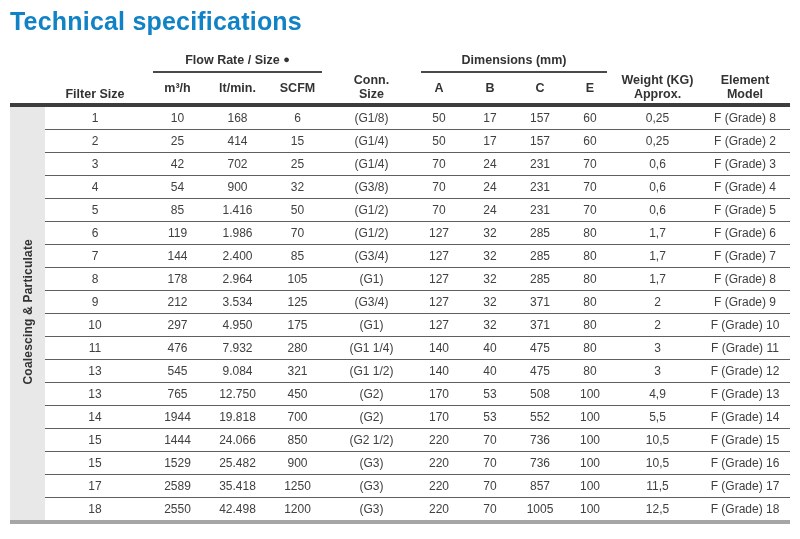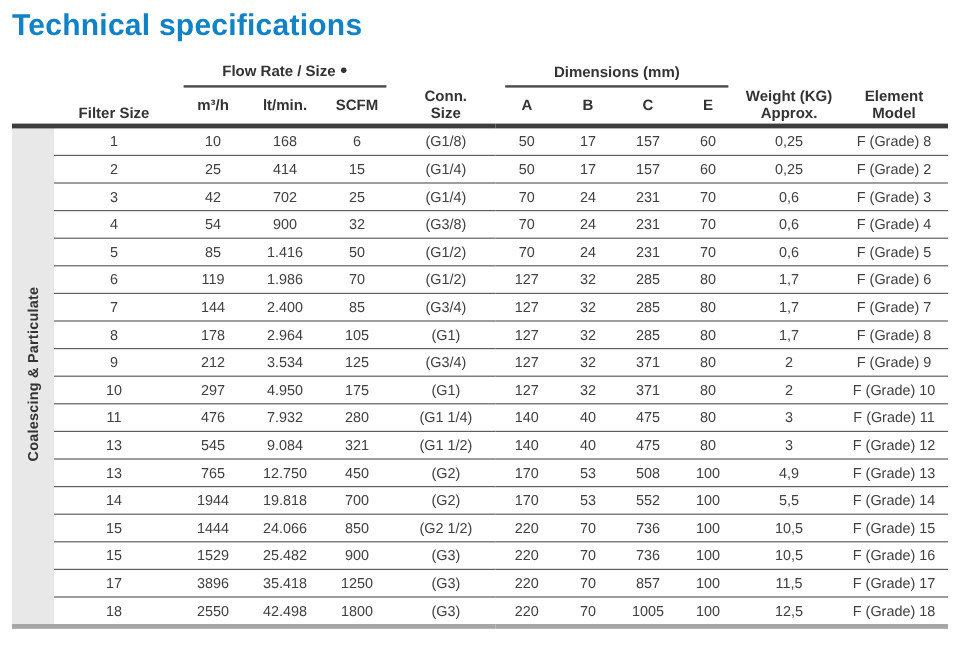"3896" td { text: 3896 -> 2589 }
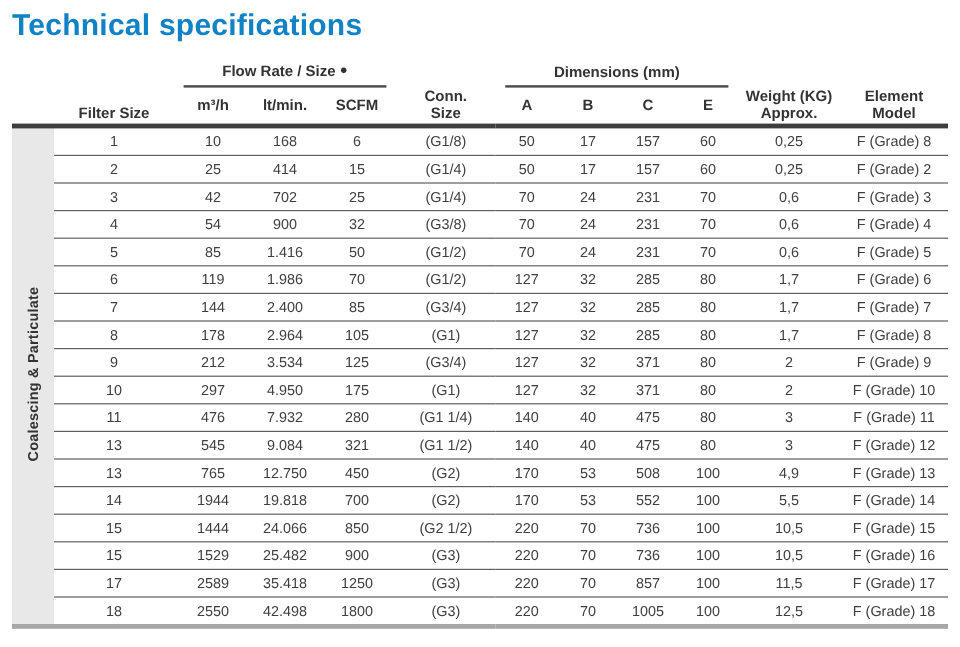"1800" td { text: 1800 -> 1200 }
